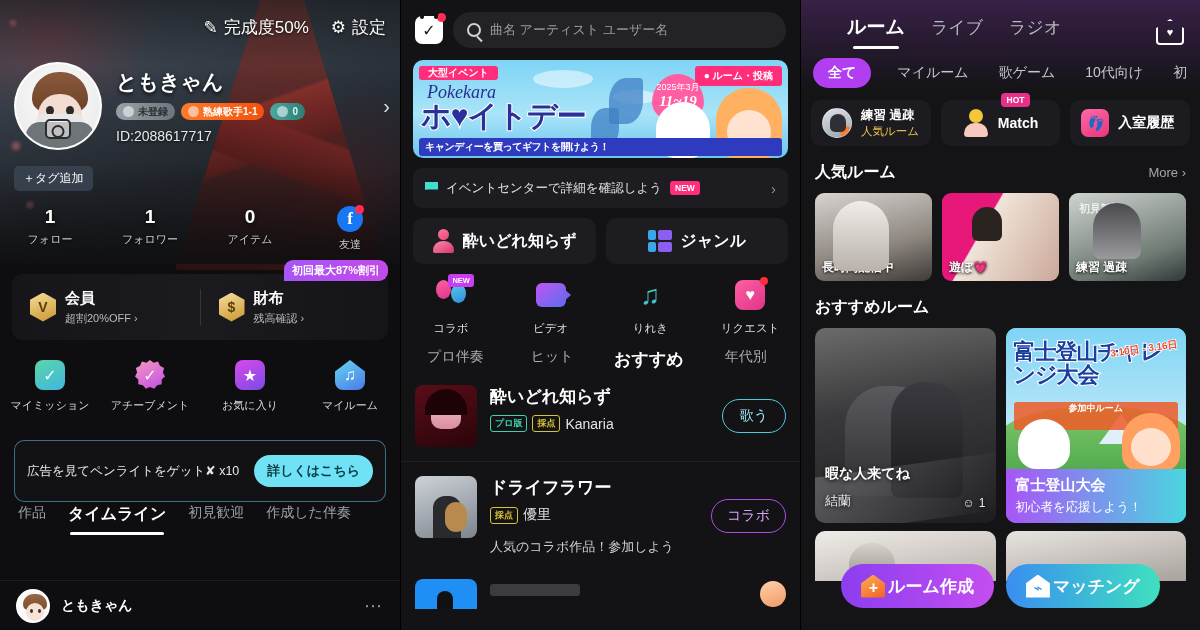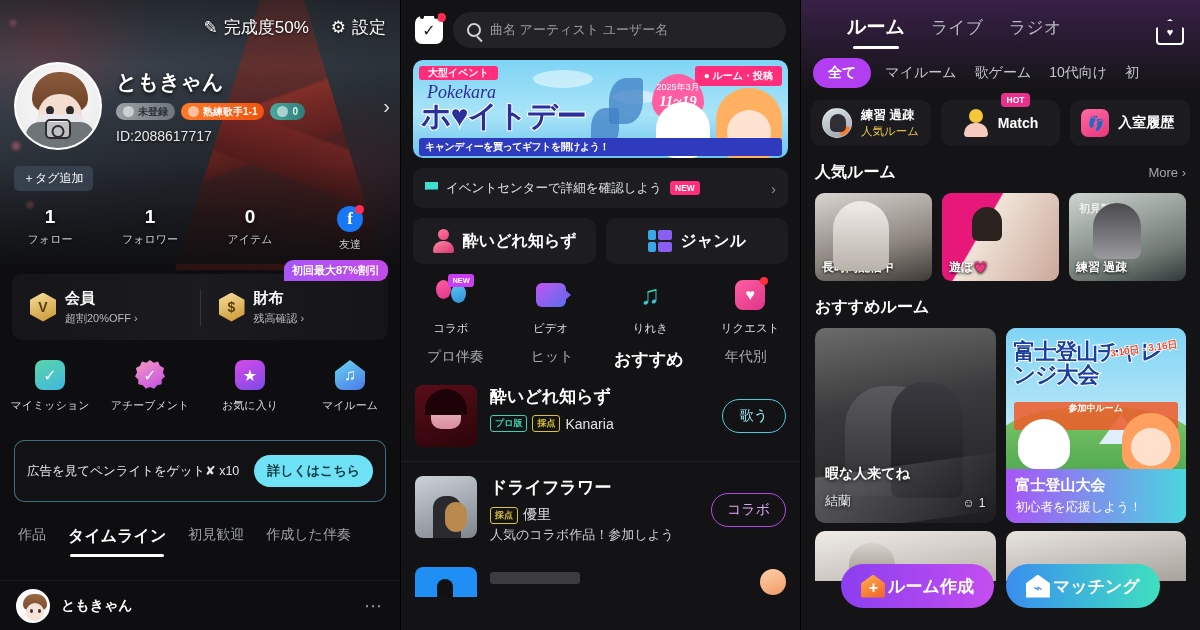"全て" .p3-chips { gap: 10px -> 22px }
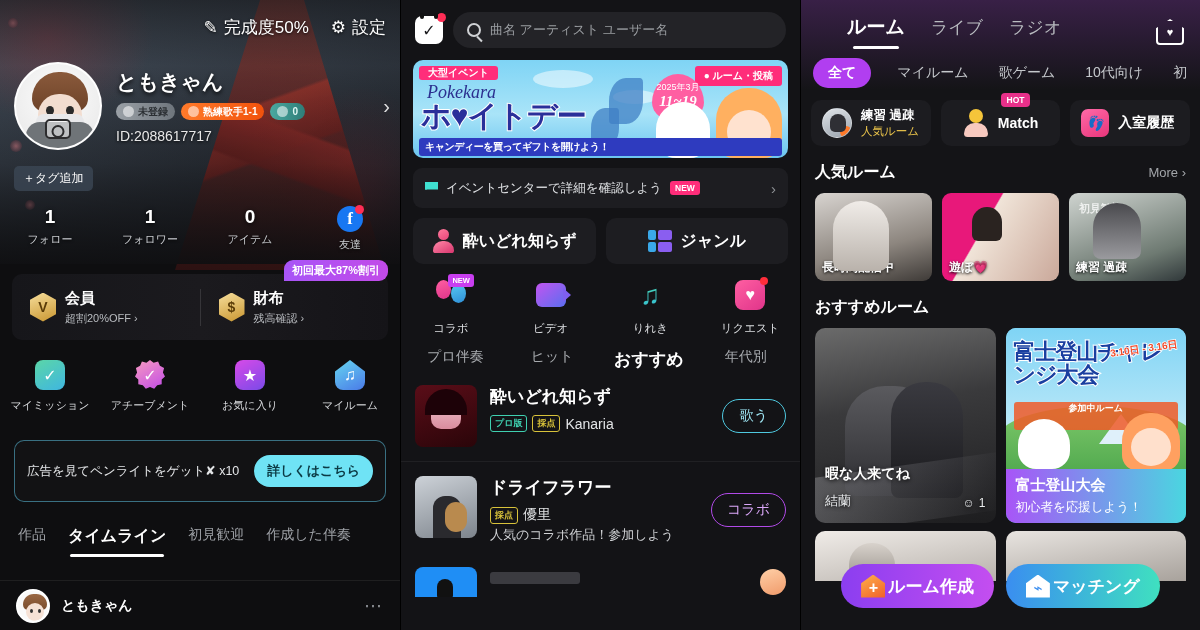"作品" .p1-tabs { top: 526px -> 504px }
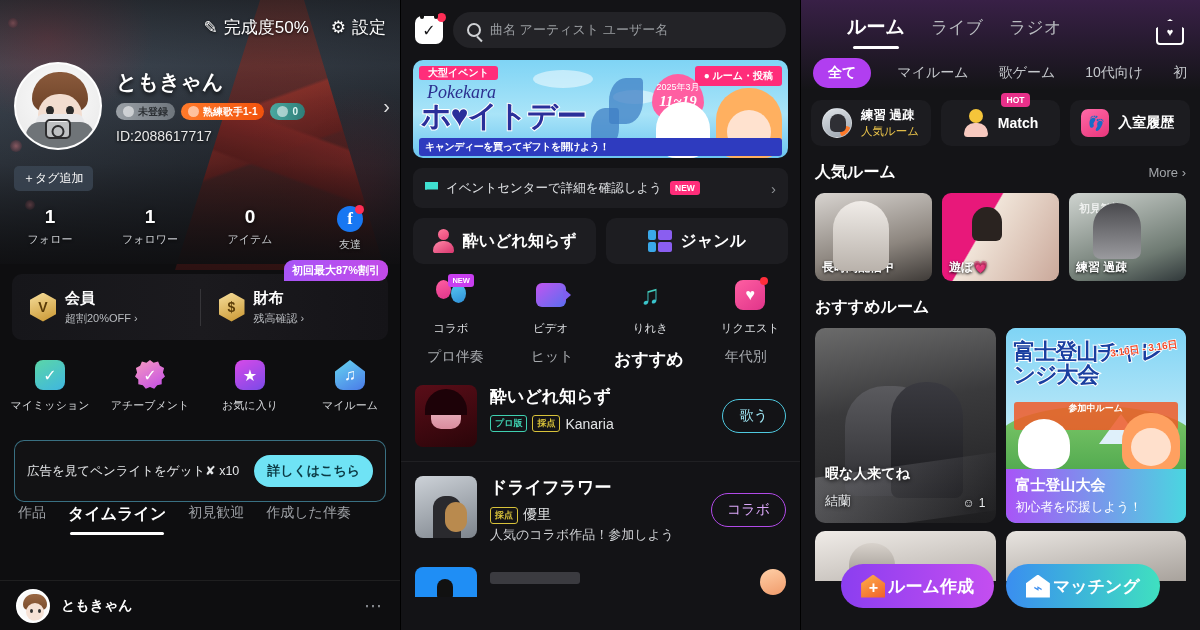"人気のコラボ作品！参加しよう" .song-sub { margin-top: 2px -> 14px }
